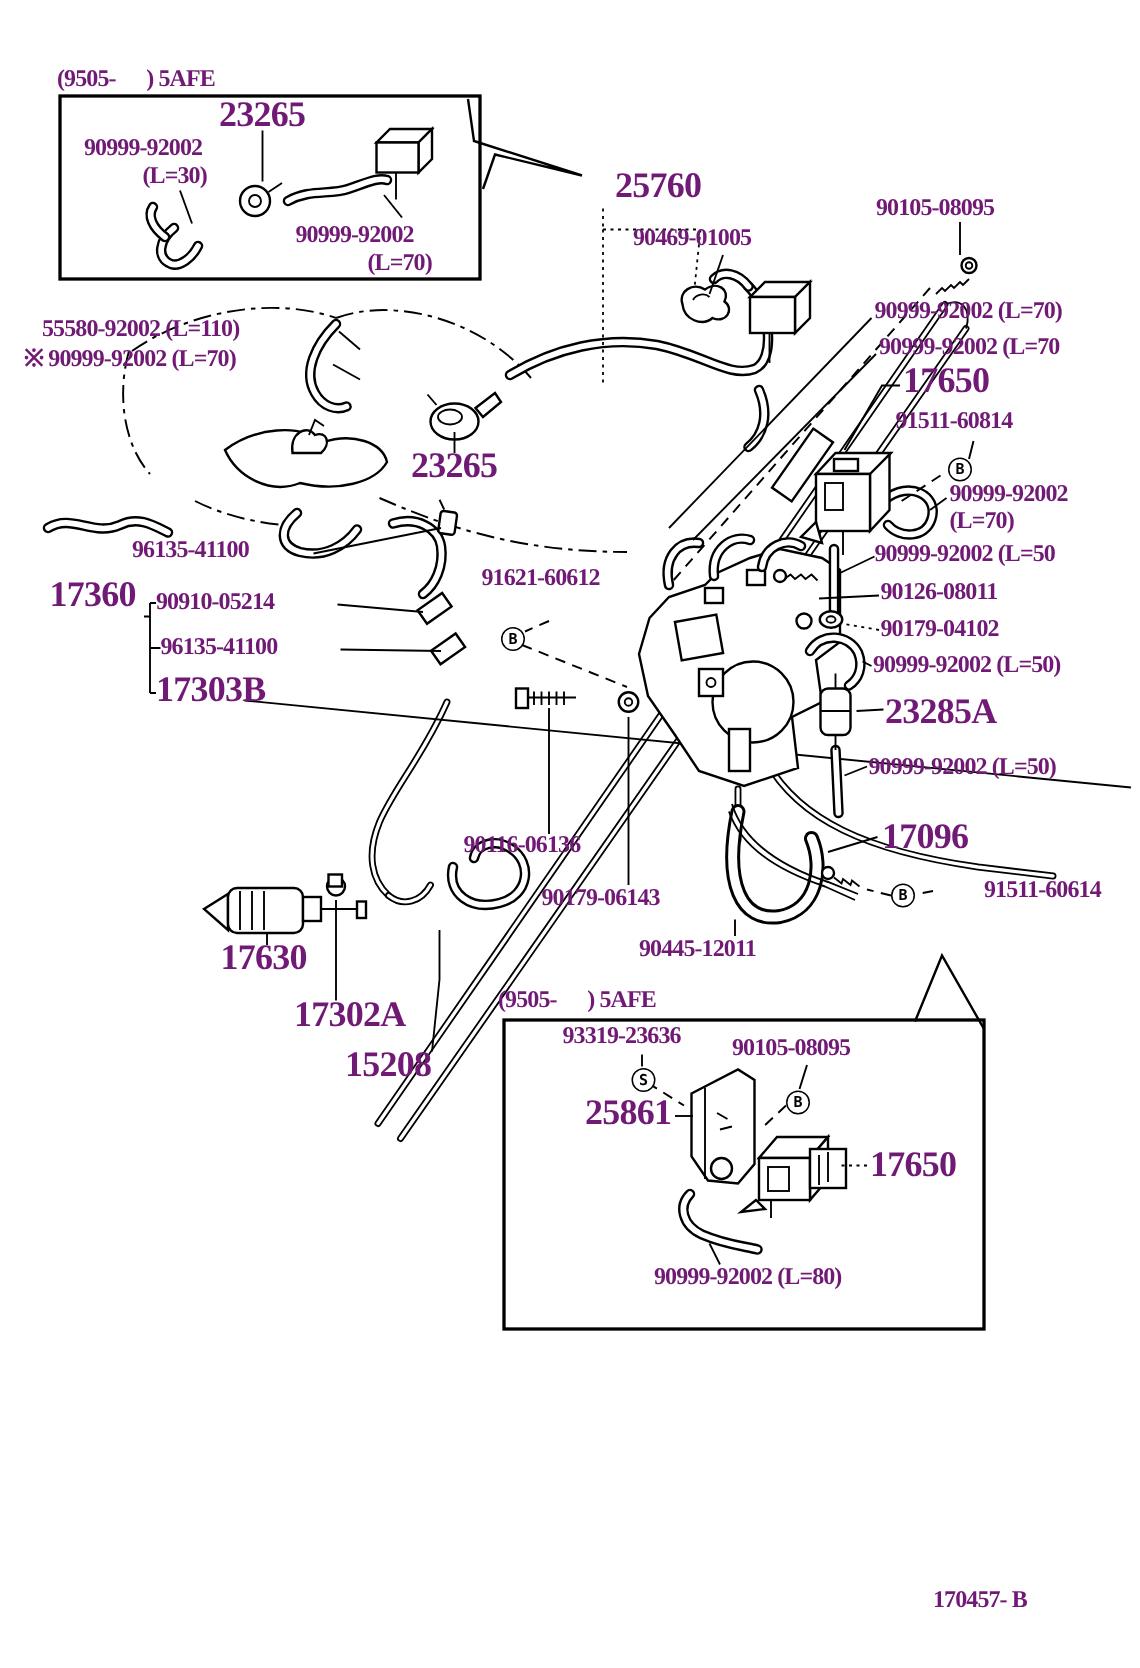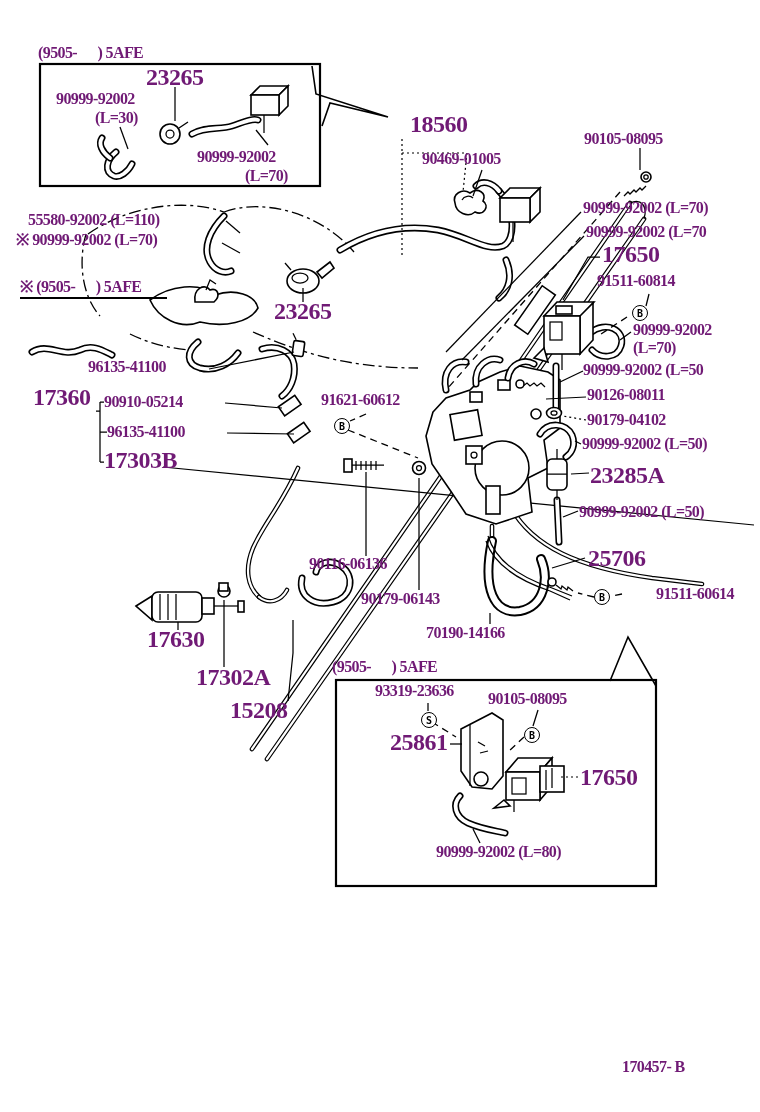"18560" div.label { text: 18560 -> 25760 }
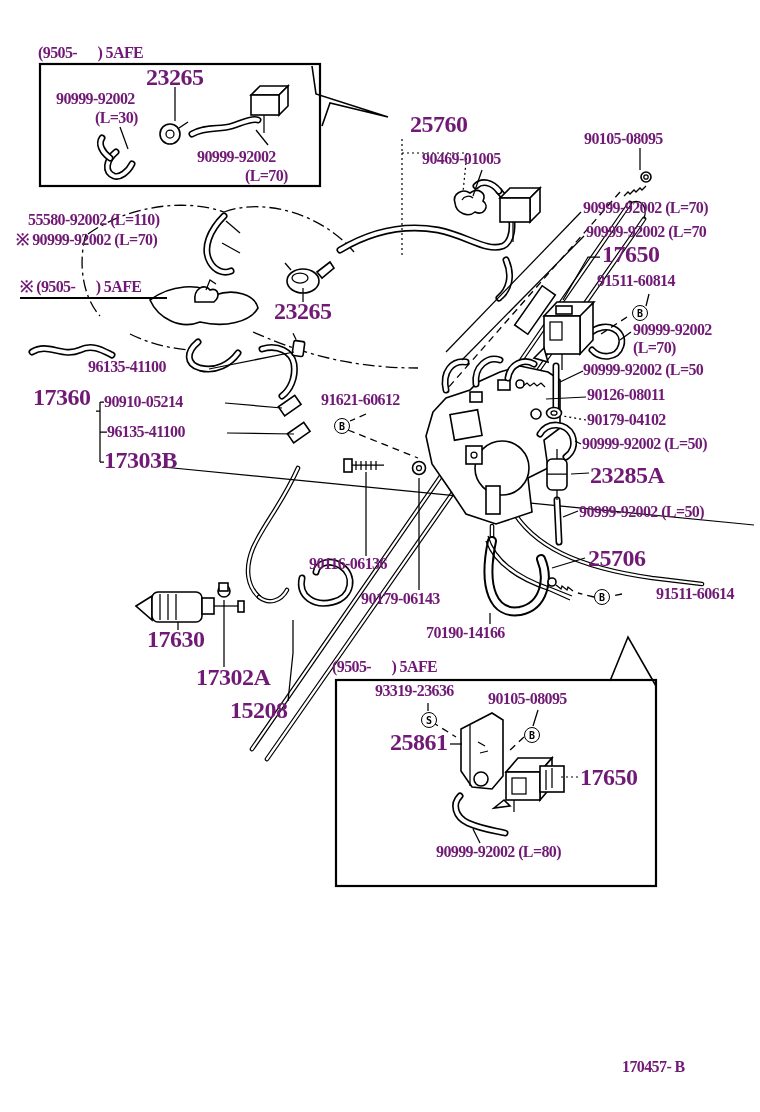"※ (9505- ) 5AFE" div.label { html: <div>※ (9505- ) 5AFE</div> -> none }
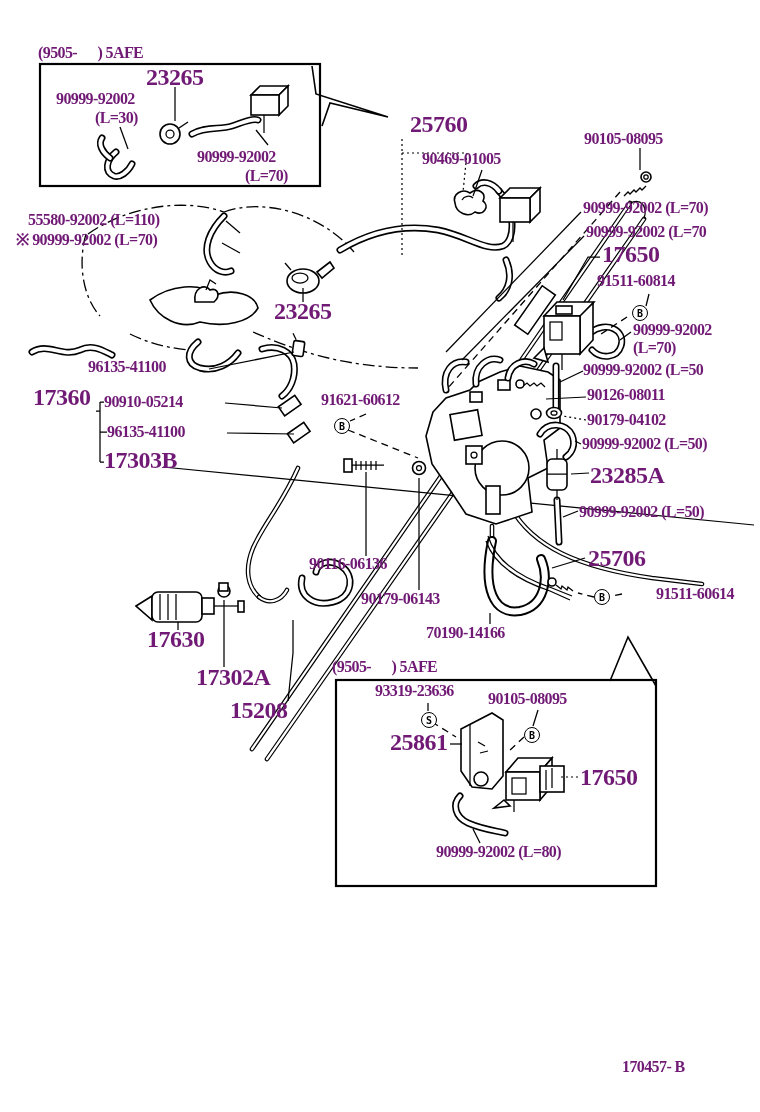"91621-60612" div.label { top: 391px -> 377px }
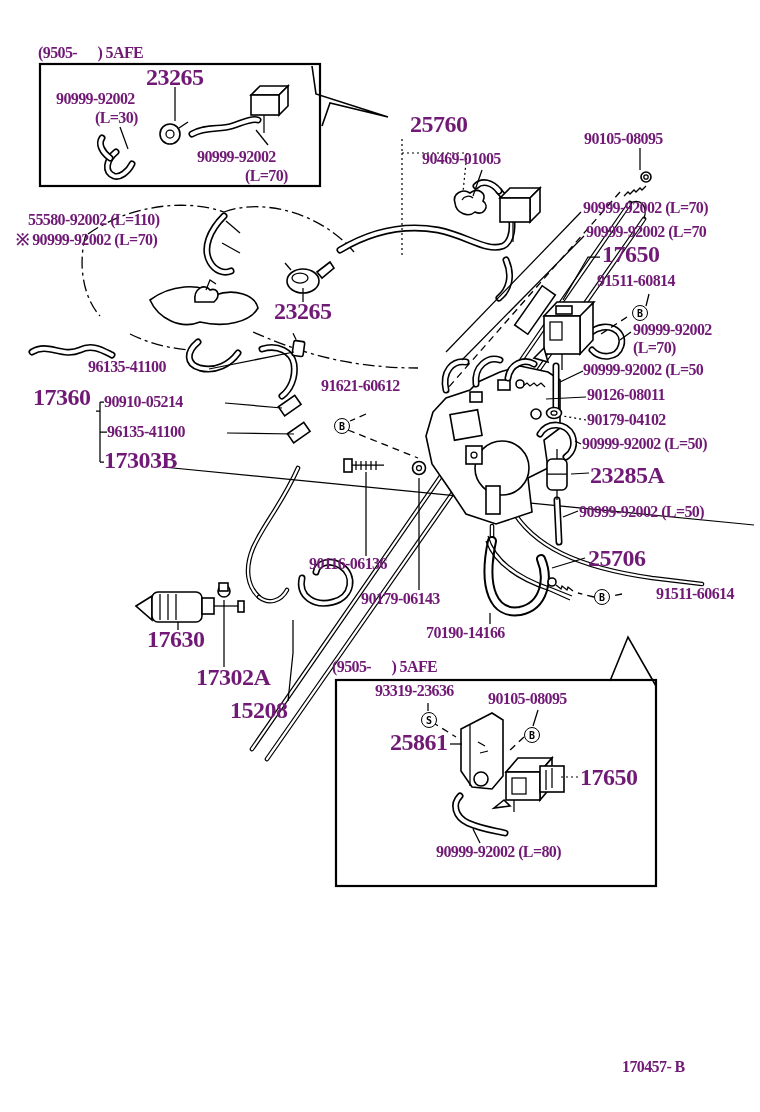"25706" div.label { text: 25706 -> 17096 }
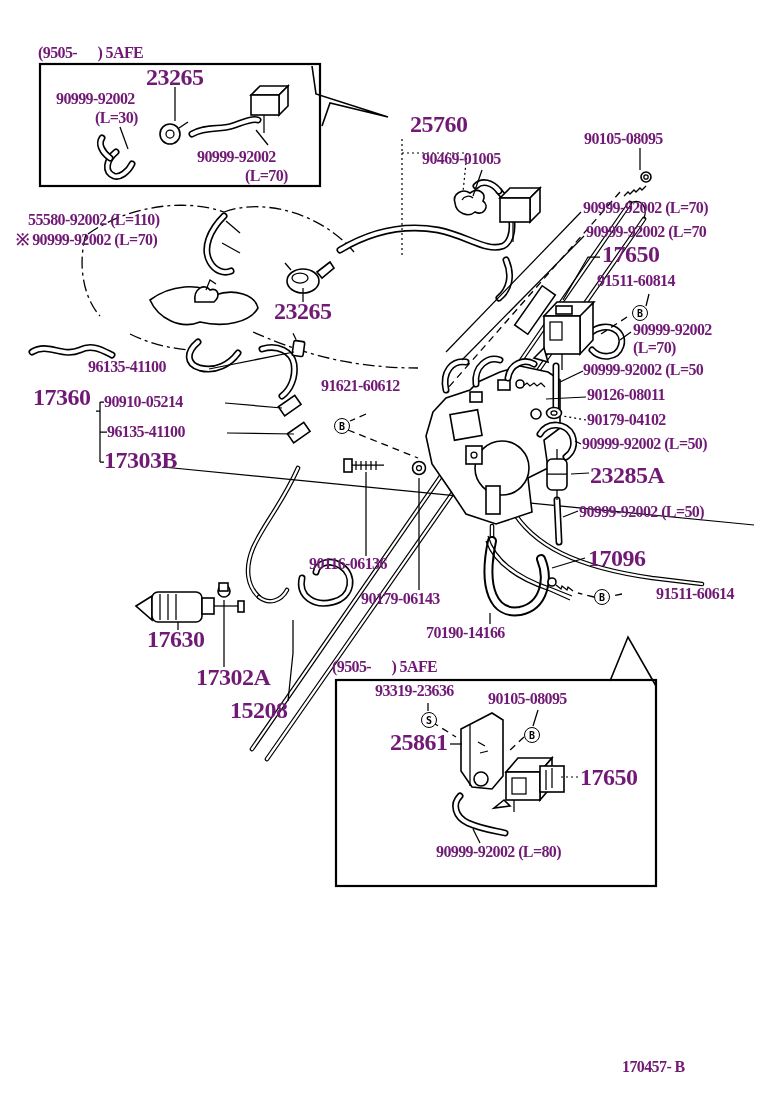"70190-14166" div.label { text: 70190-14166 -> 90445-12011 }
